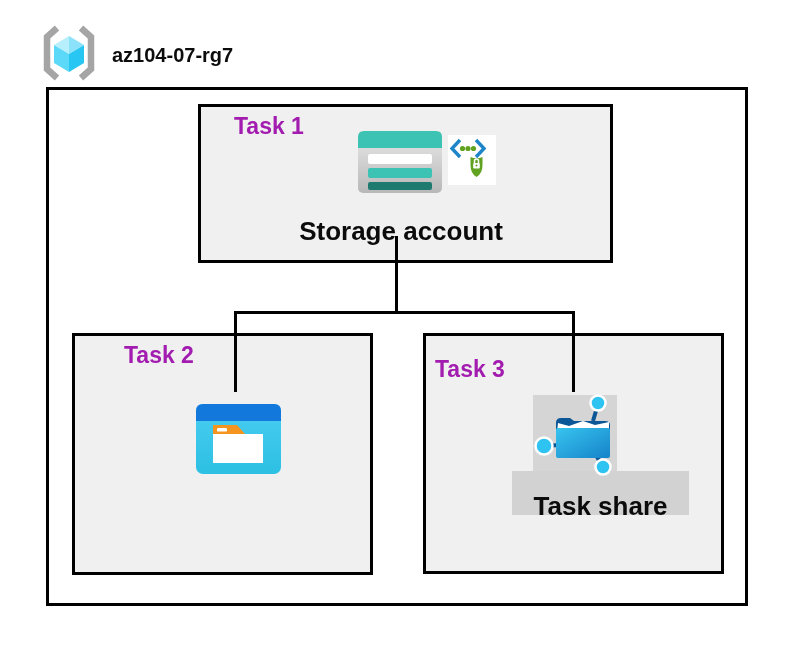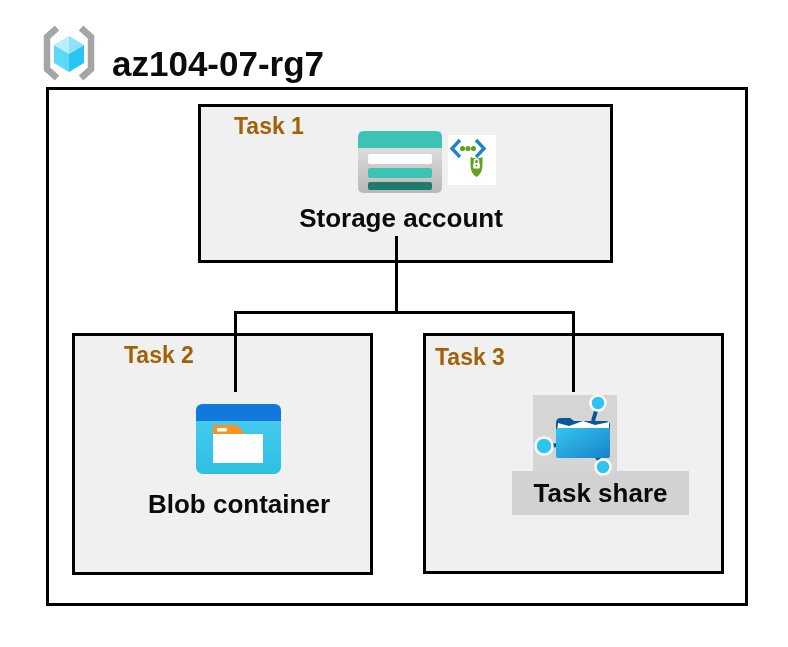"az104-07-rg7" .rg-title { font-size: 35px -> 20px }
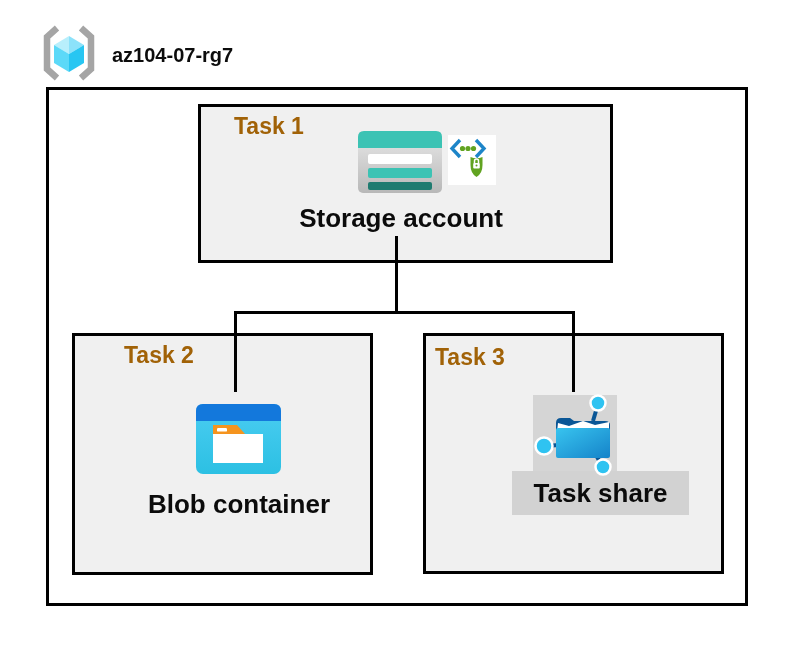"Task 1" .task-label { color: #a16207 -> #a21caf }
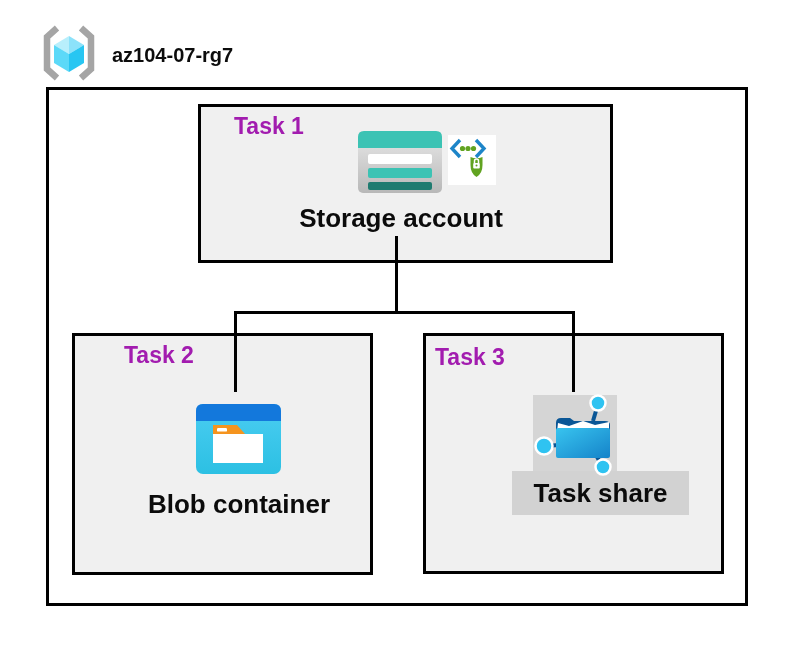"Storage account" .resource-label { margin-top: none -> 13px }
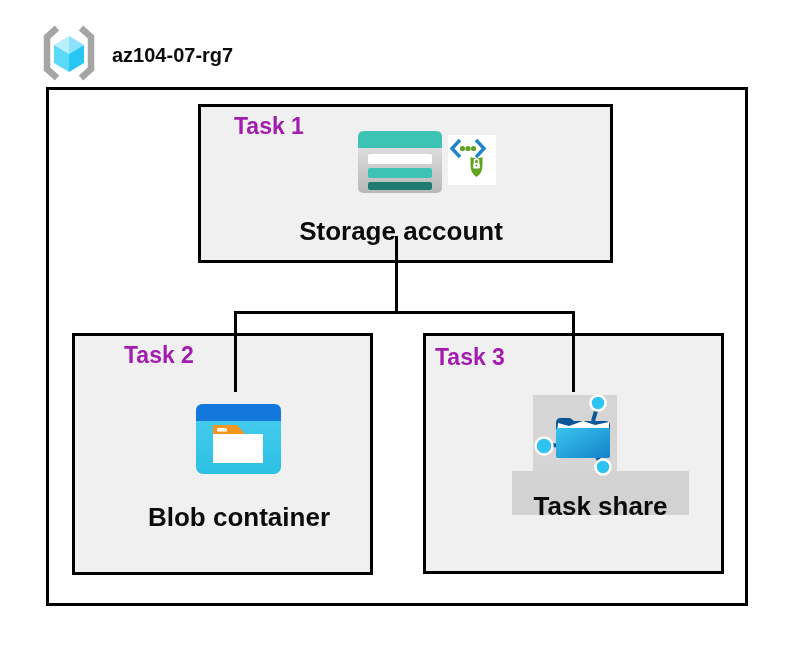"Task 3" div.task-label { top: 8px -> 20px }
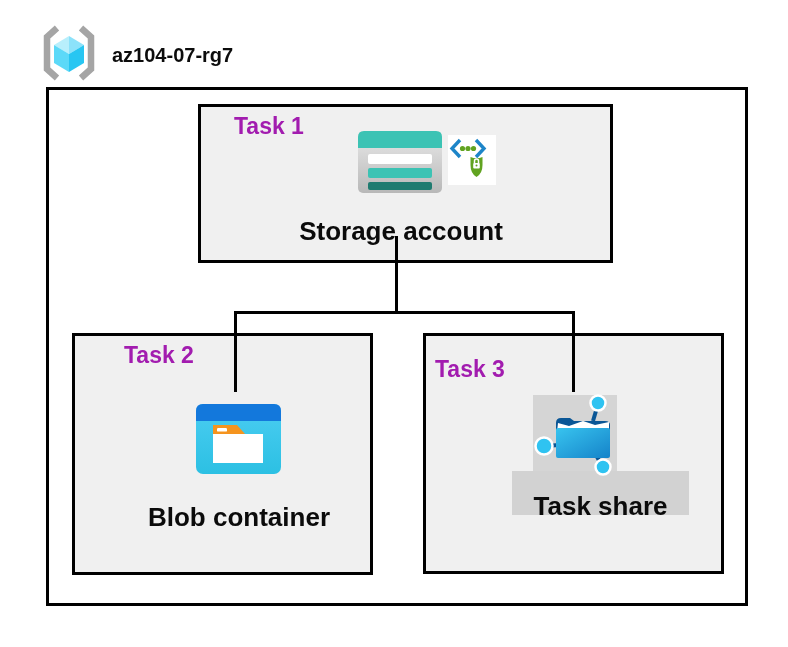"Blob container" div.resource-label { html: <div>Blob container</div> -> none }
